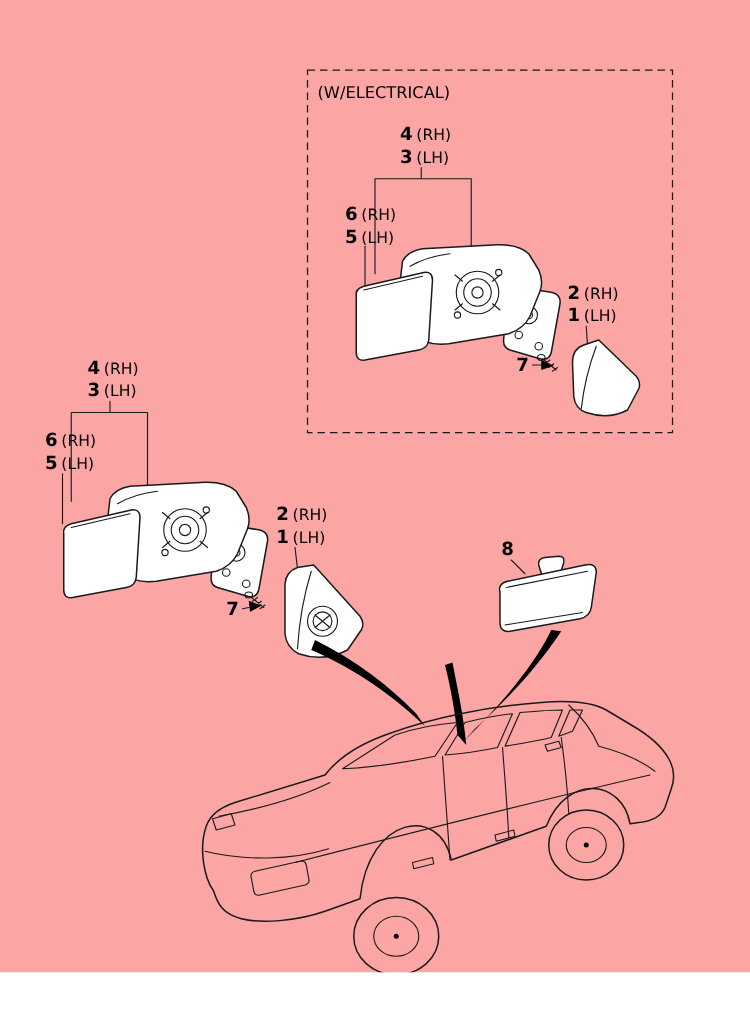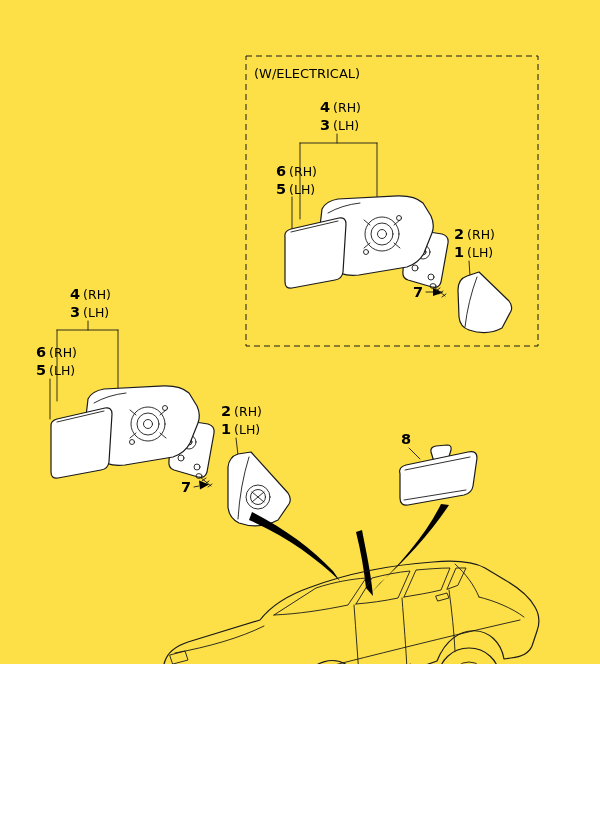"(W/ELECTRICAL)" .stage { background: #fde047 -> #fca5a5; height: 664px -> 778px }
